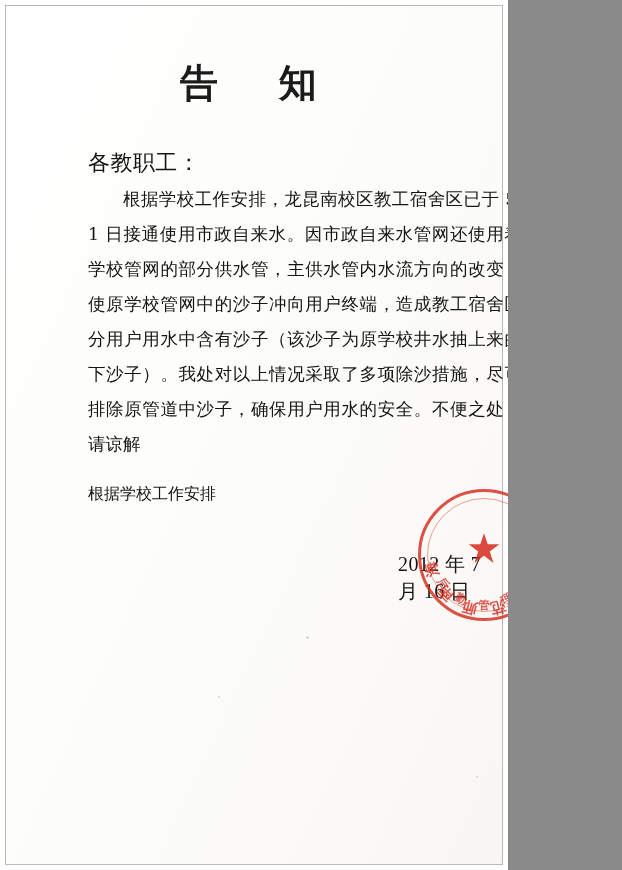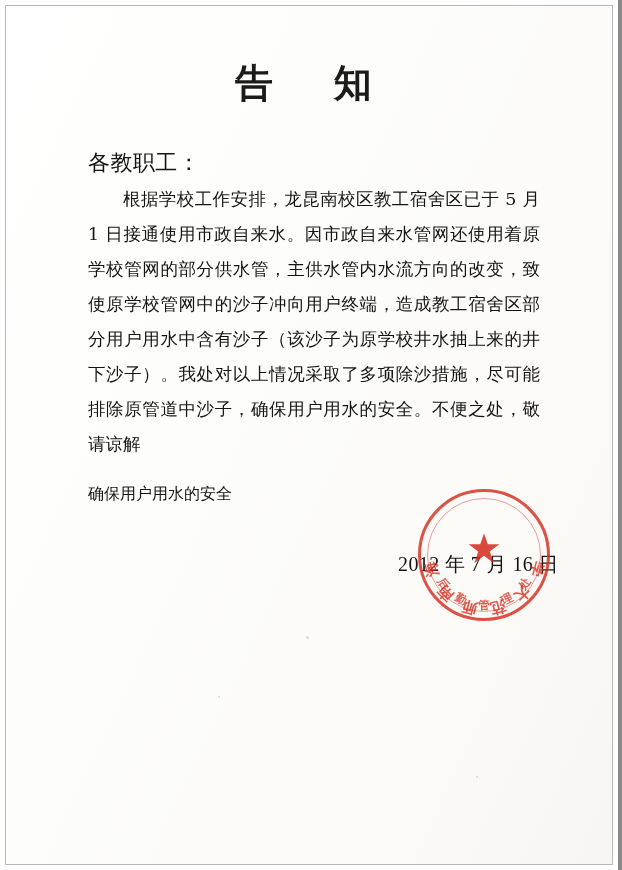"告 知" .page { width: 618px -> 508px }
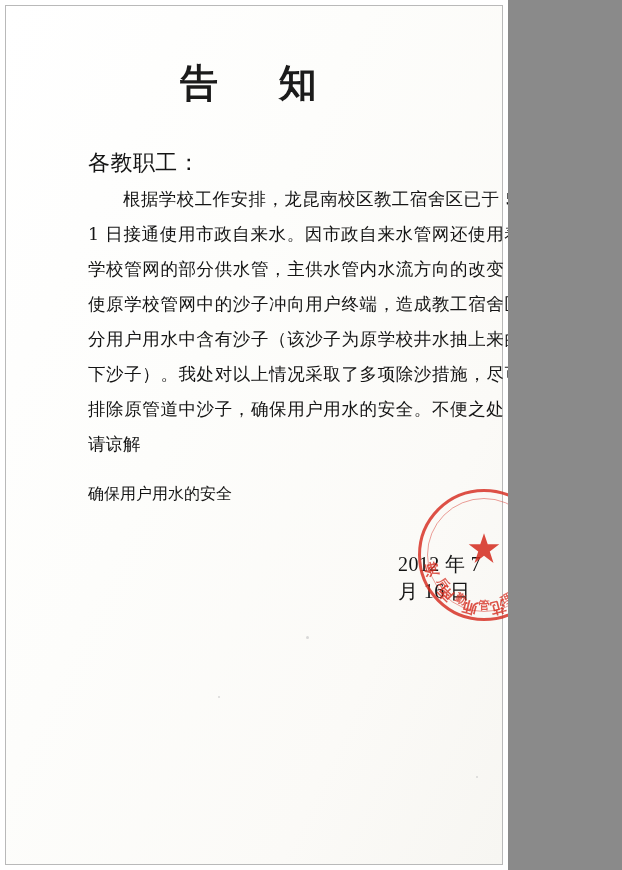"确保用户用水的安全" div.attachment-note { text: 确保用户用水的安全 -> 根据学校工作安排 }
